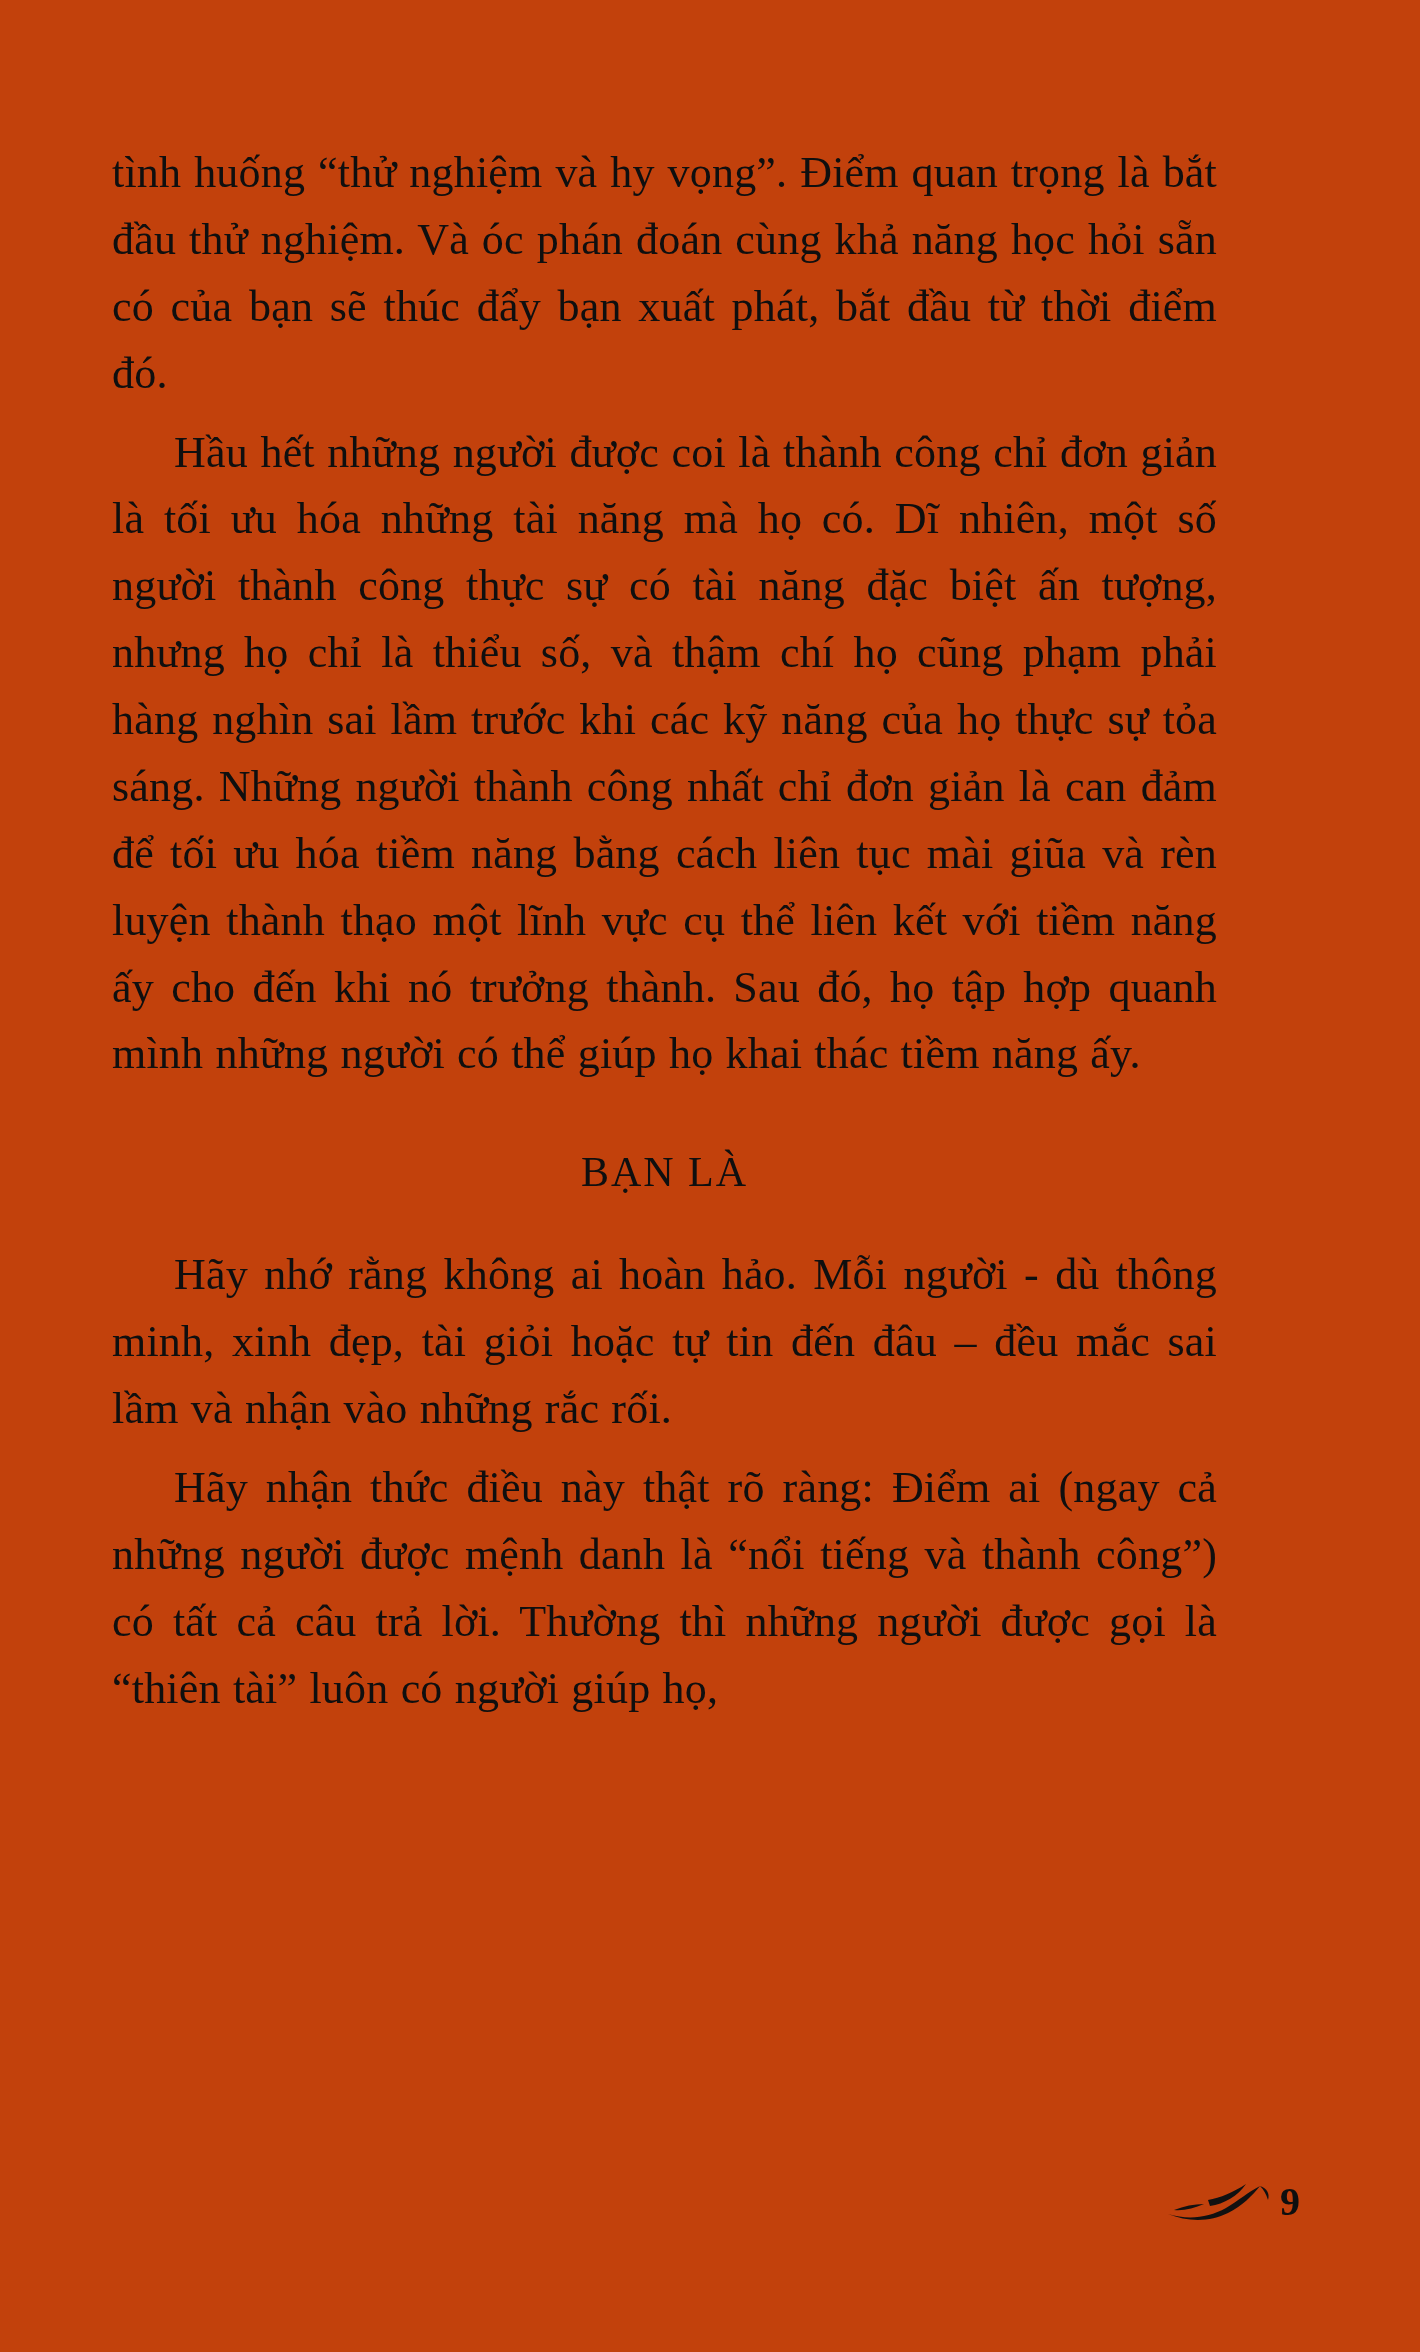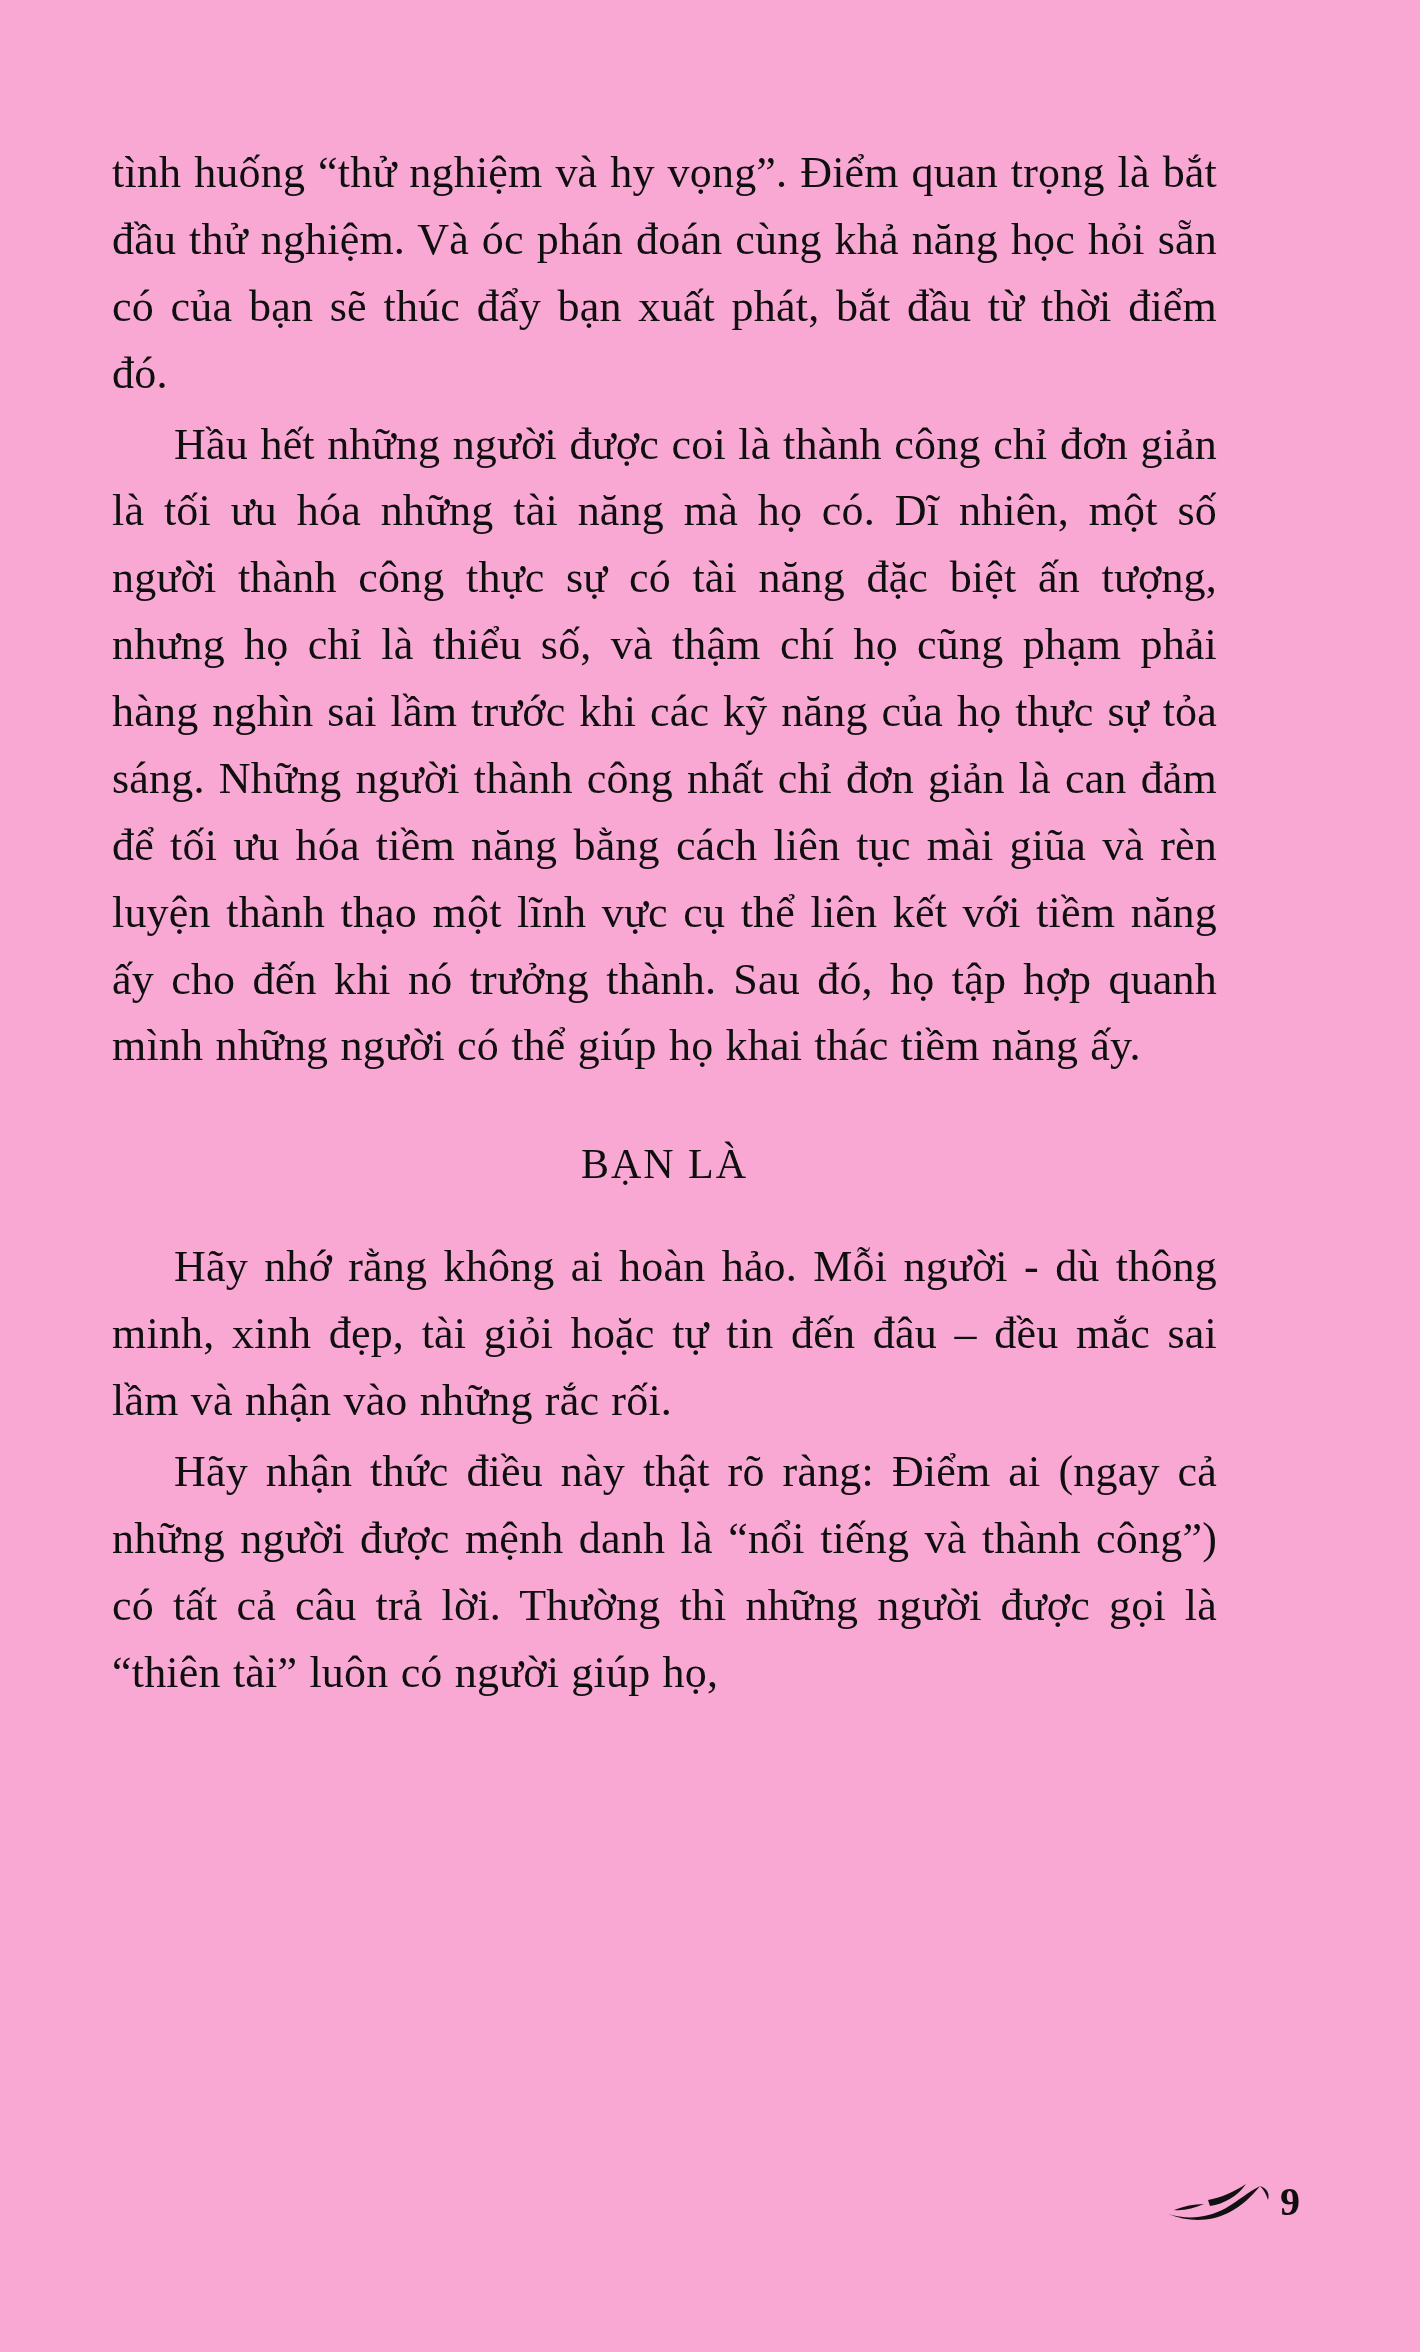"tình huống “thử nghiệm và" .page { background: #f9a8d4 -> #c2410c }
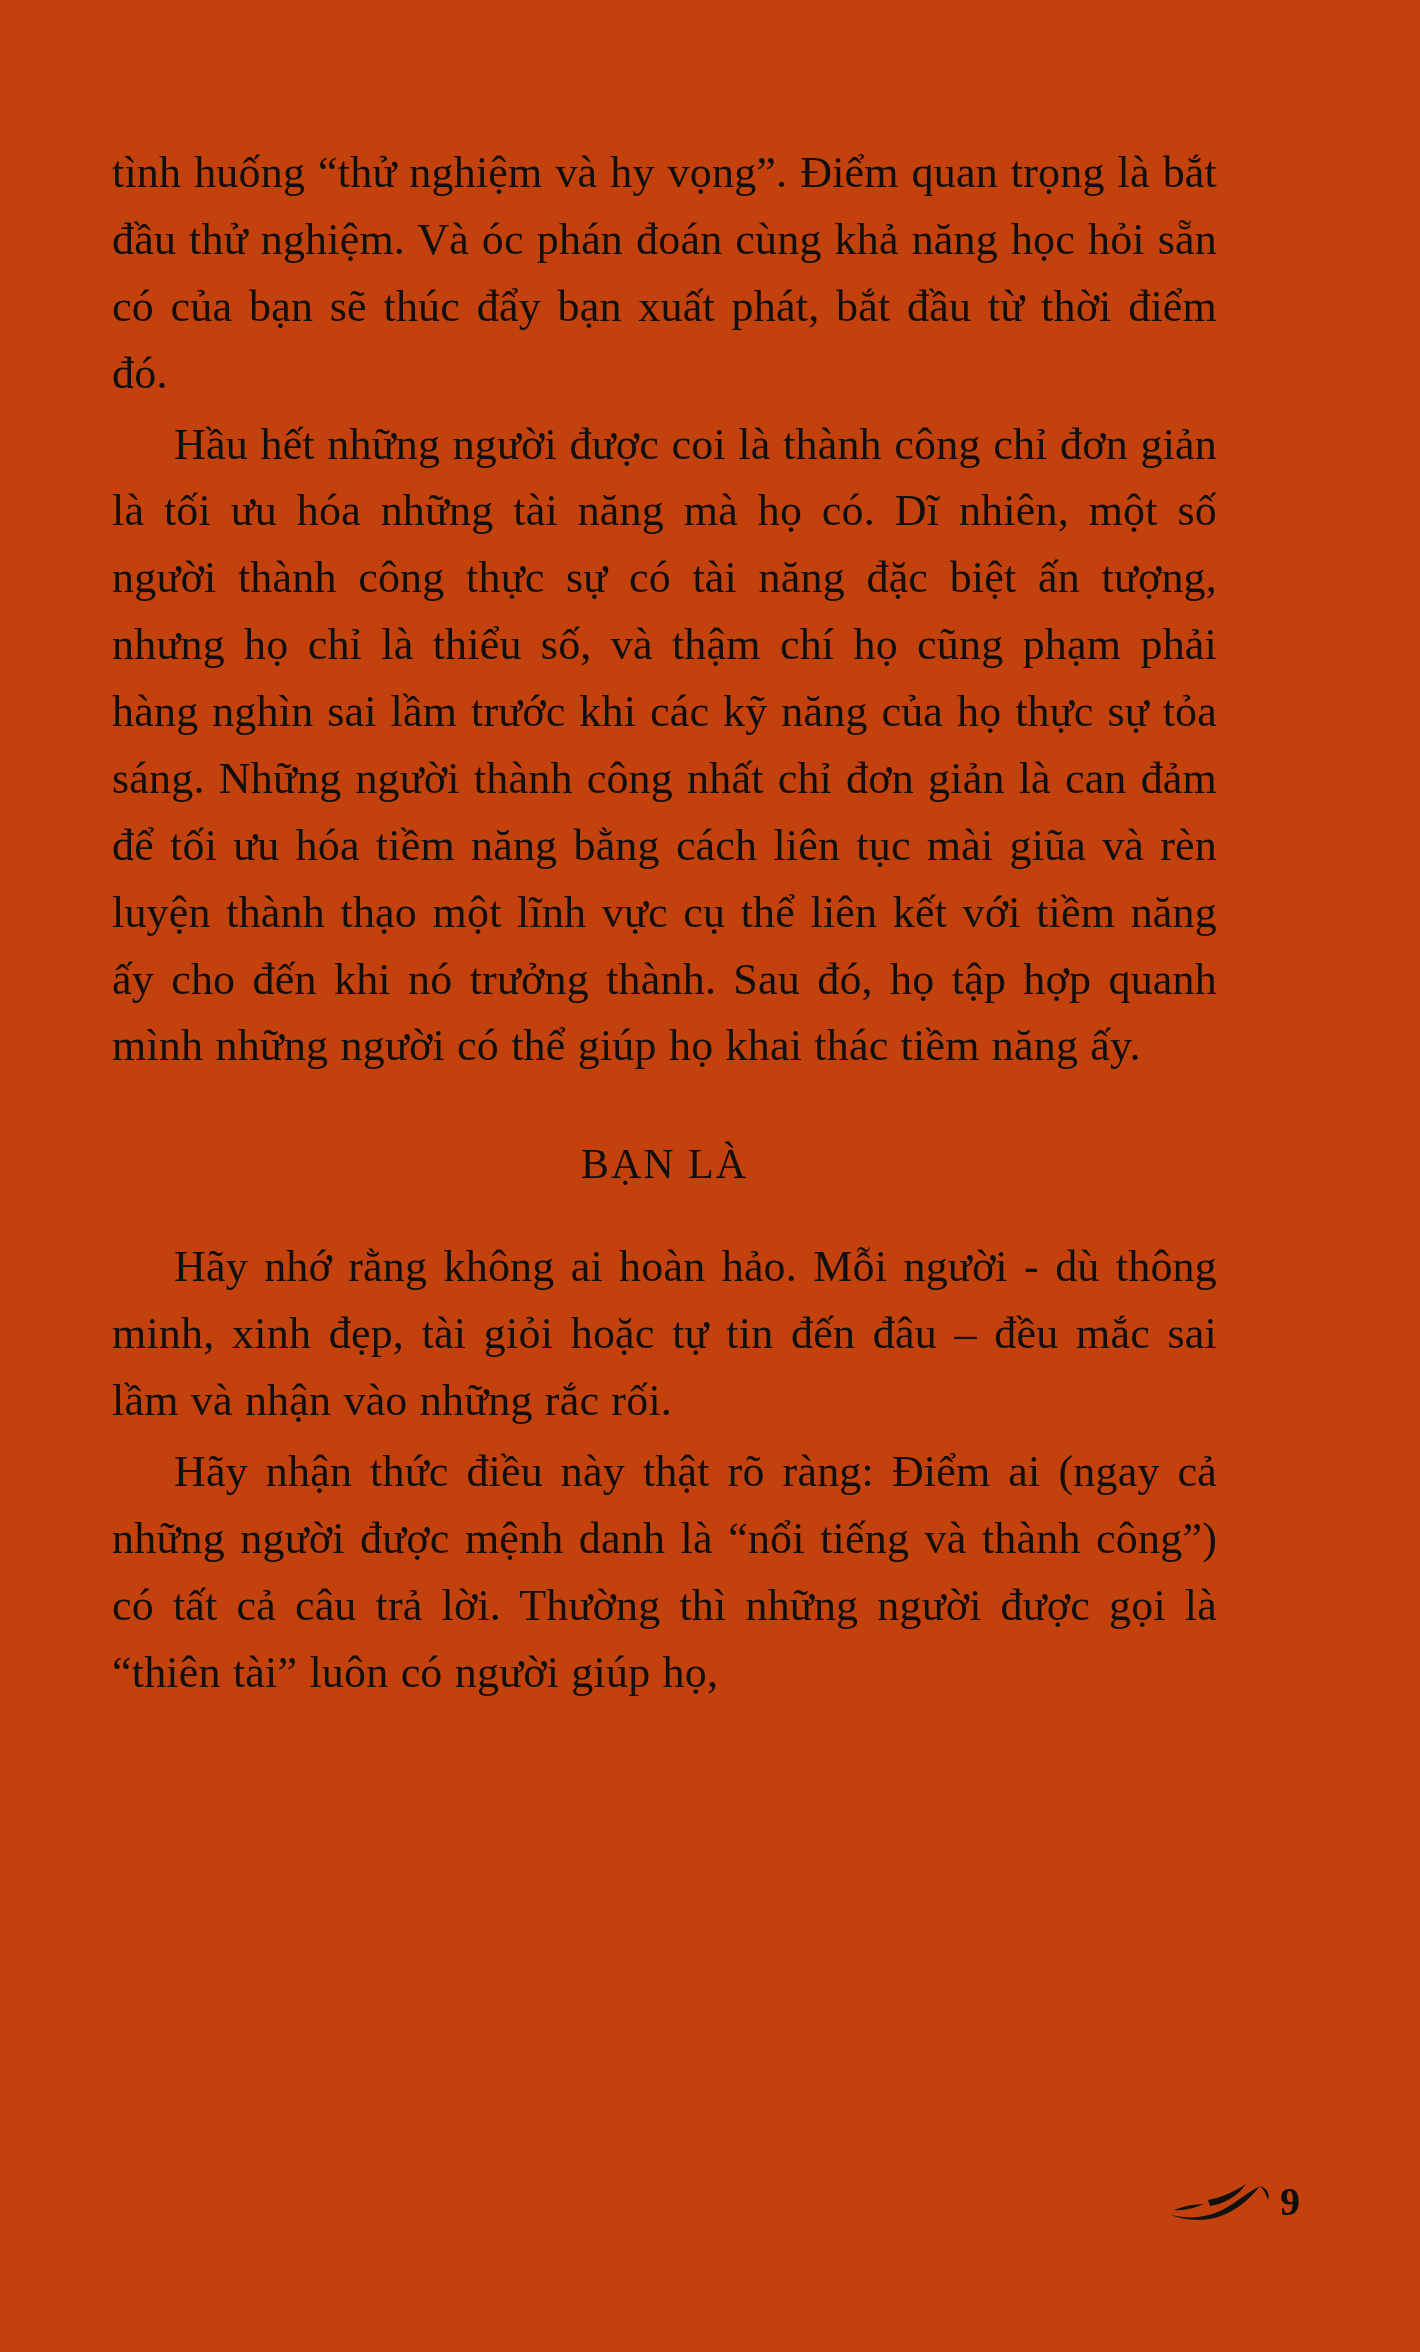"Hầu hết những người được" p.para + p.para { margin-top: 4px -> 12px }
